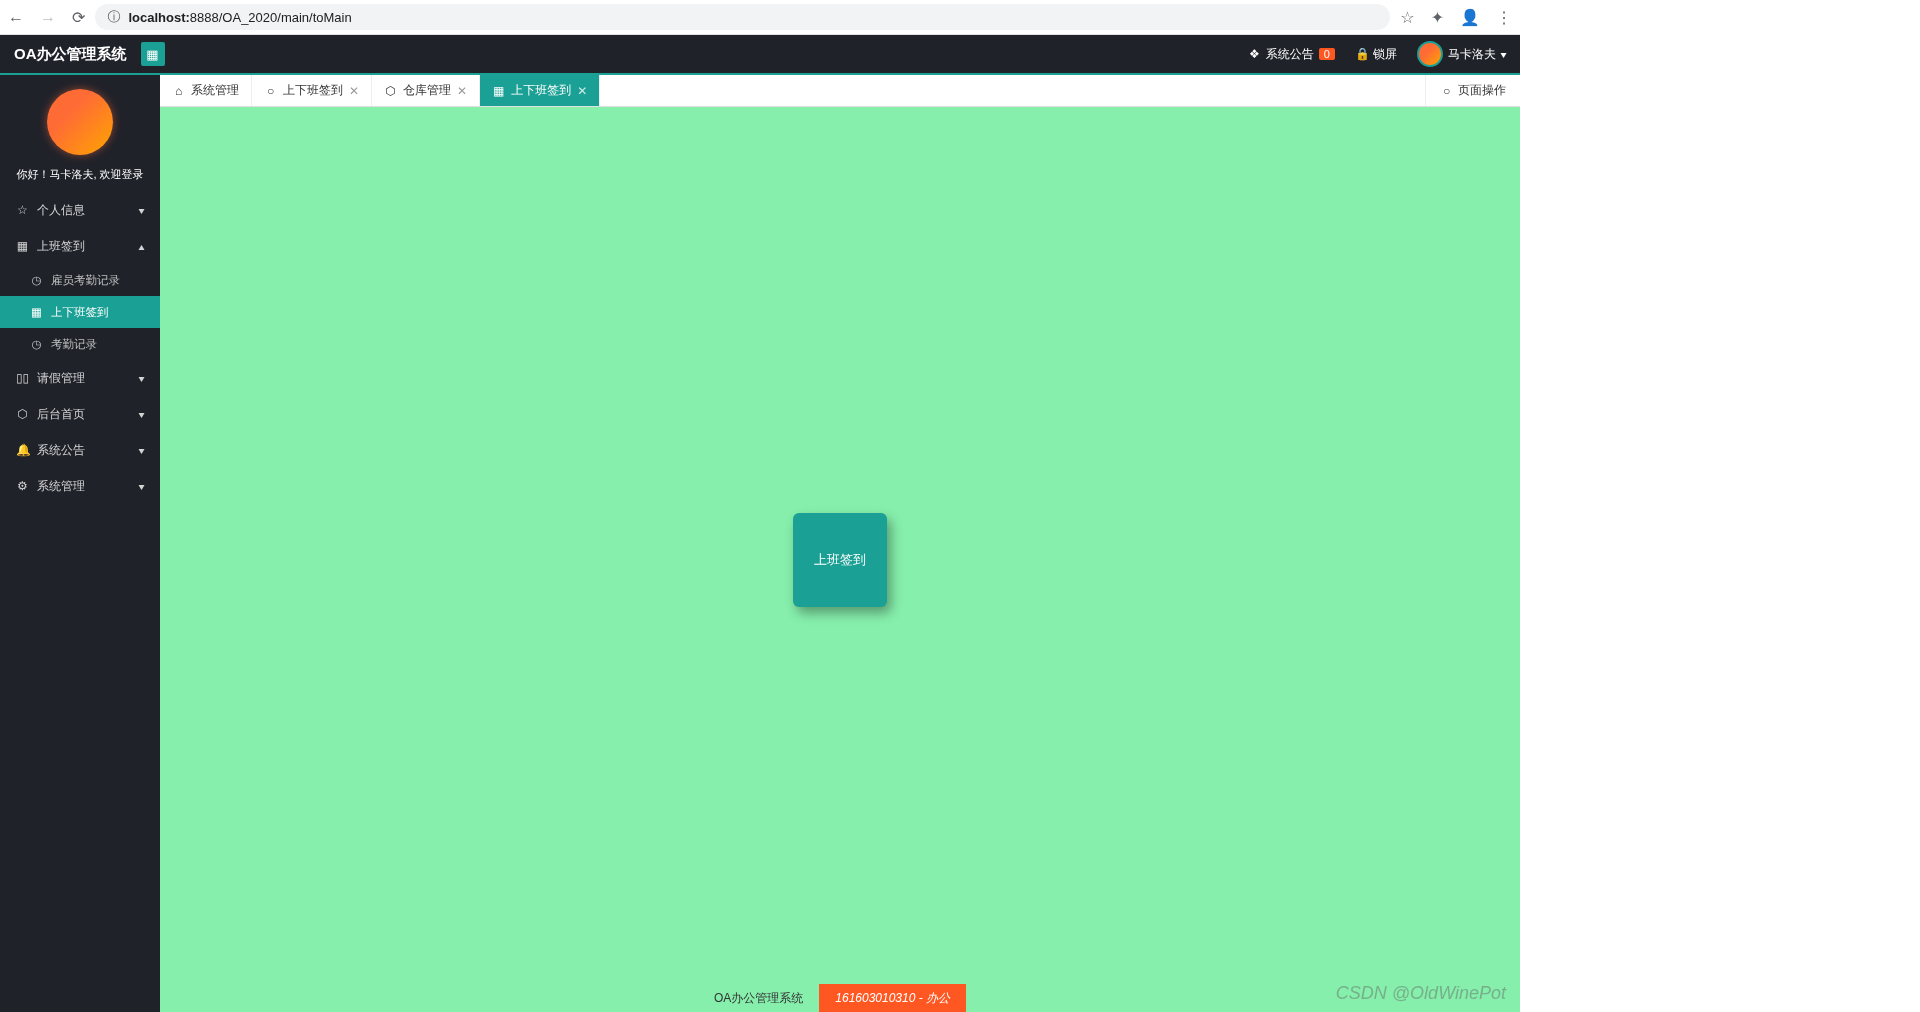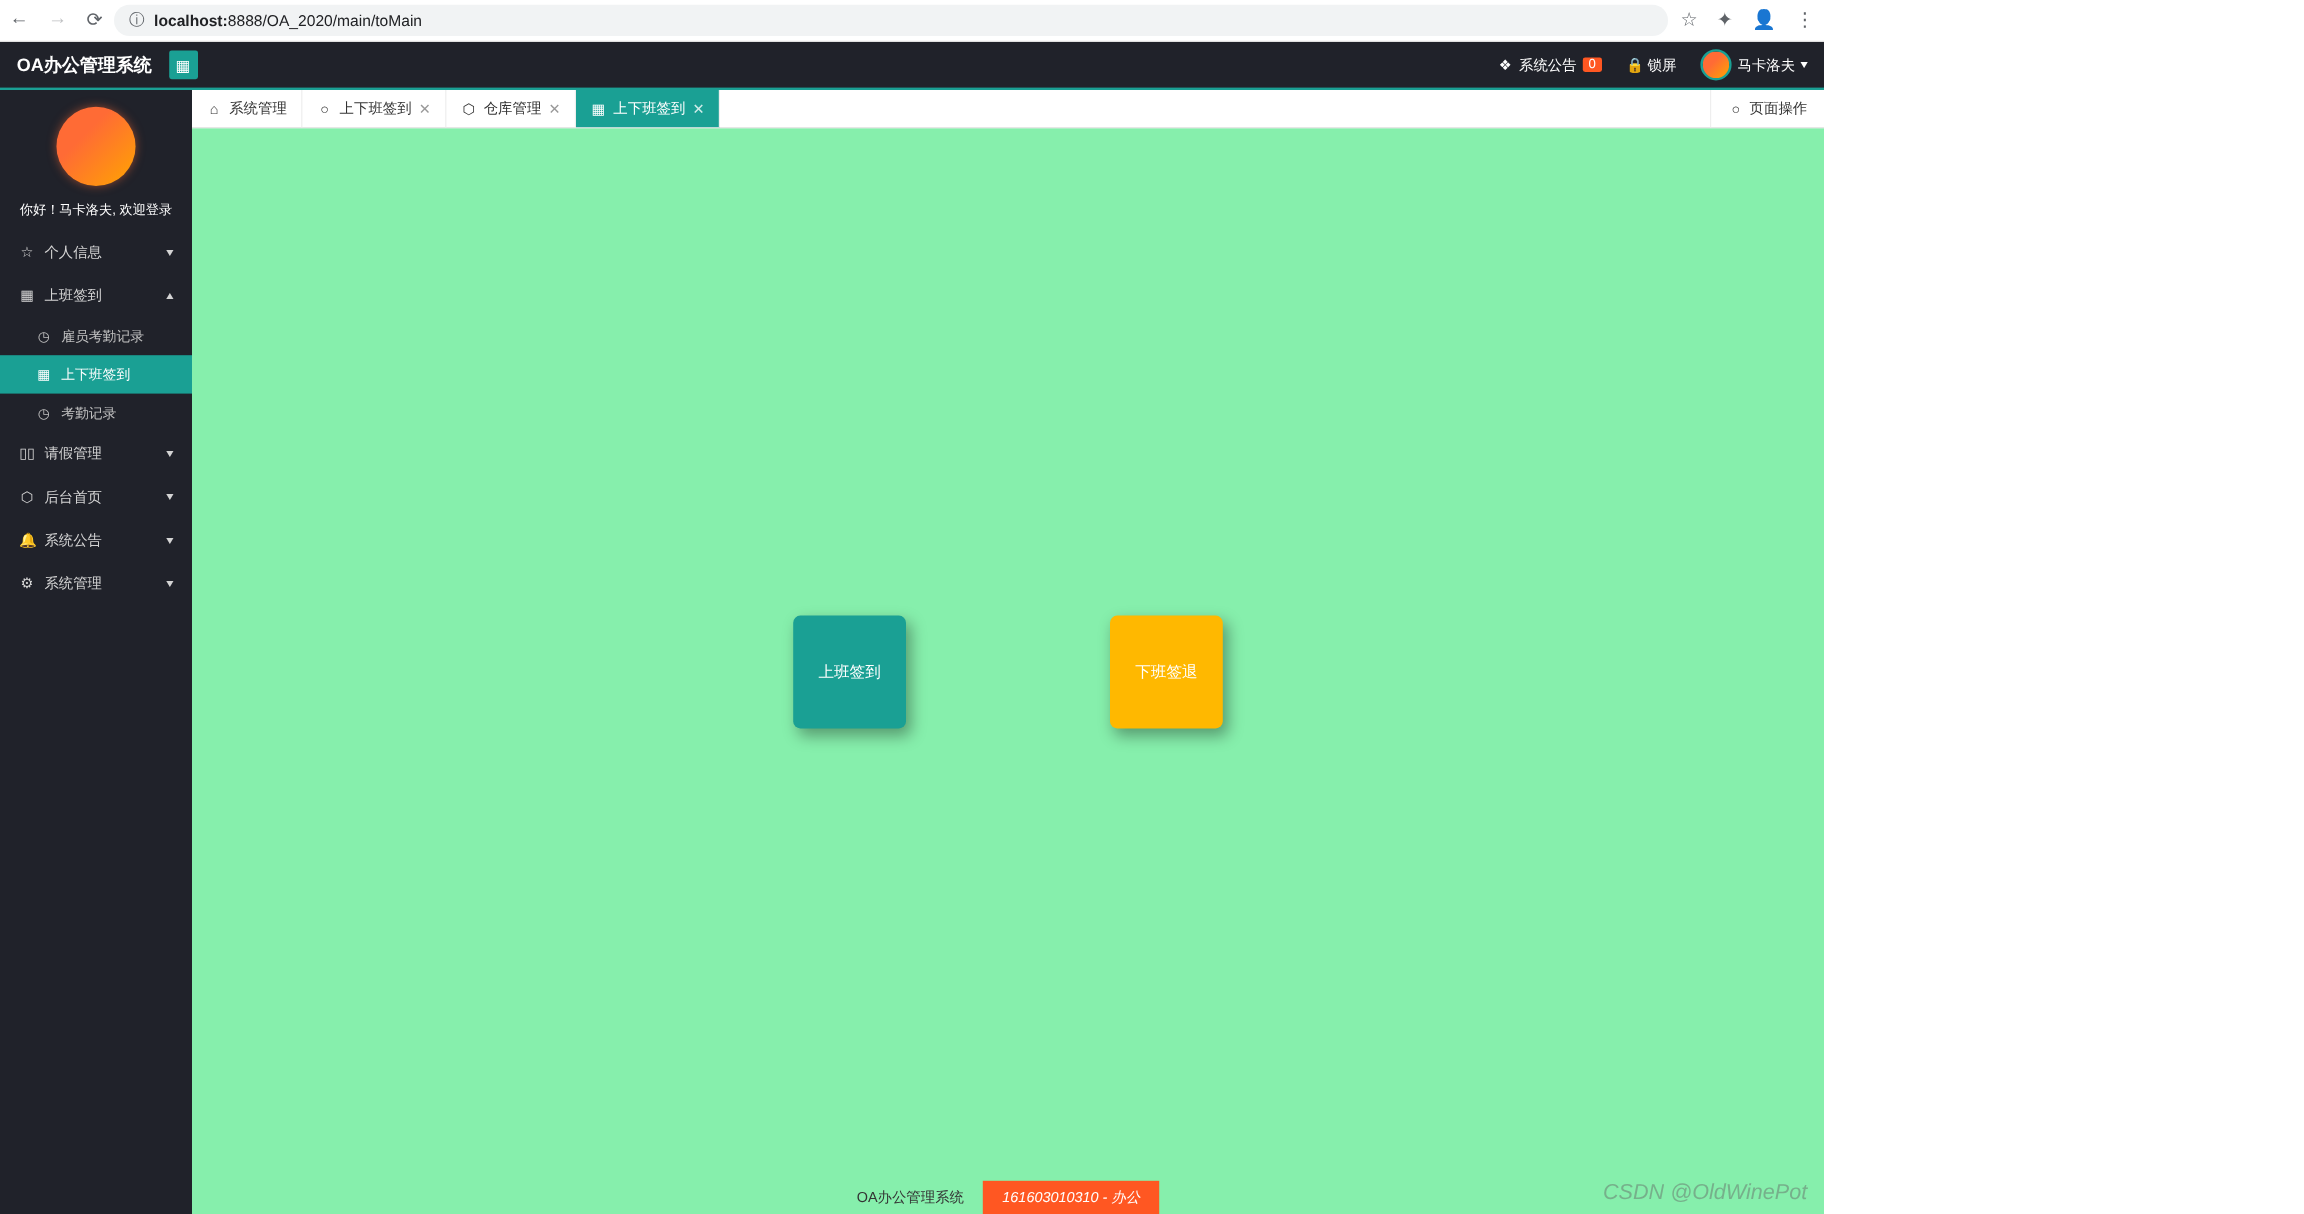"下班签退" div.big-button { html: <div> <span>下班签退</span> </div> -> none }
